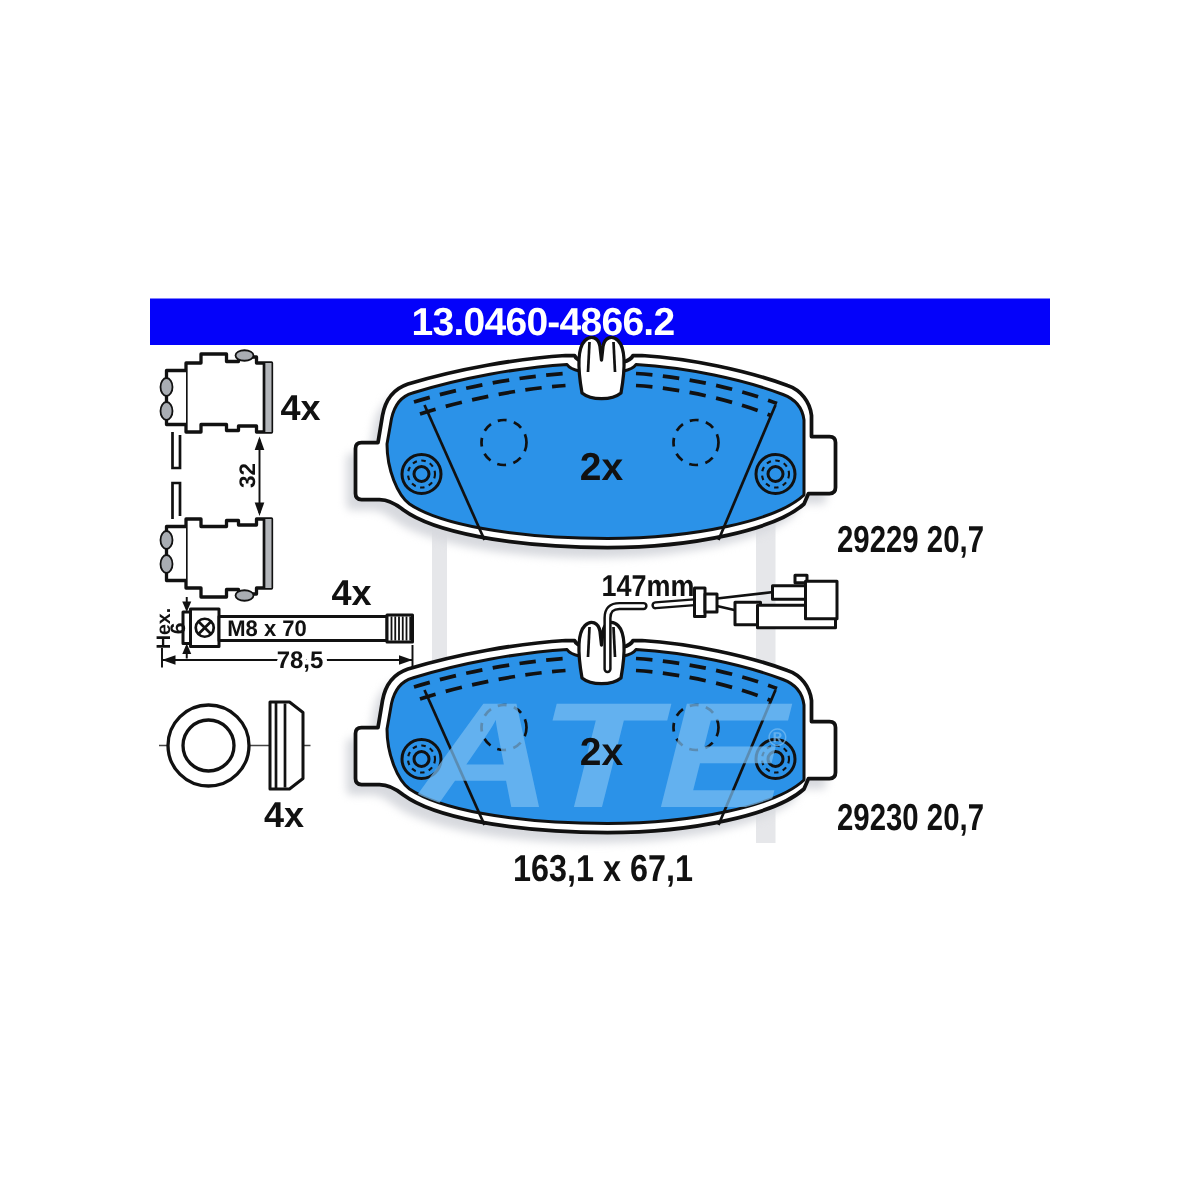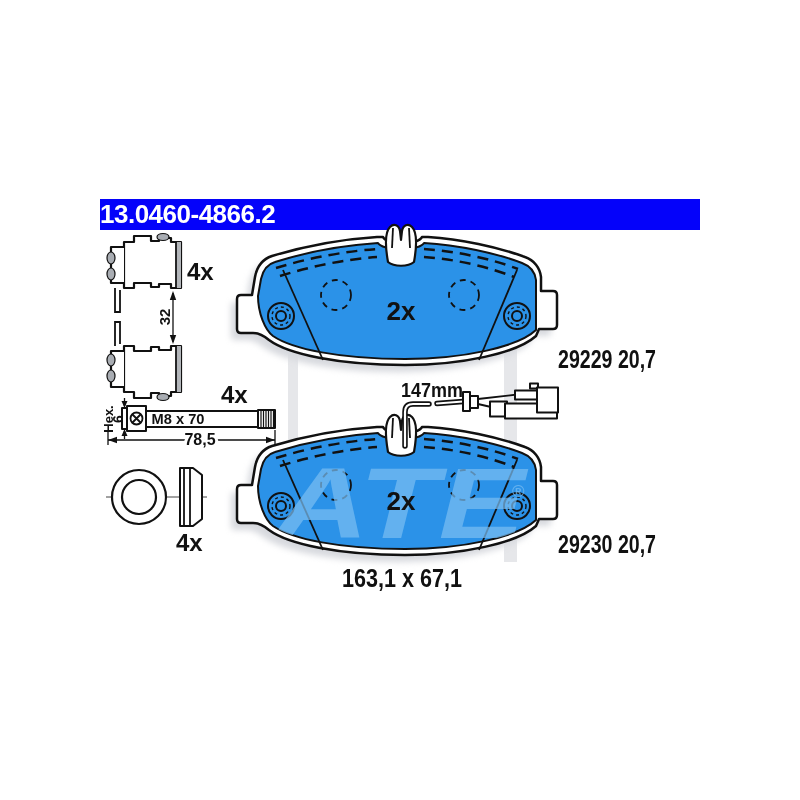"13.0460-4866.2" .header-bar { justify-content: space-between -> center }
